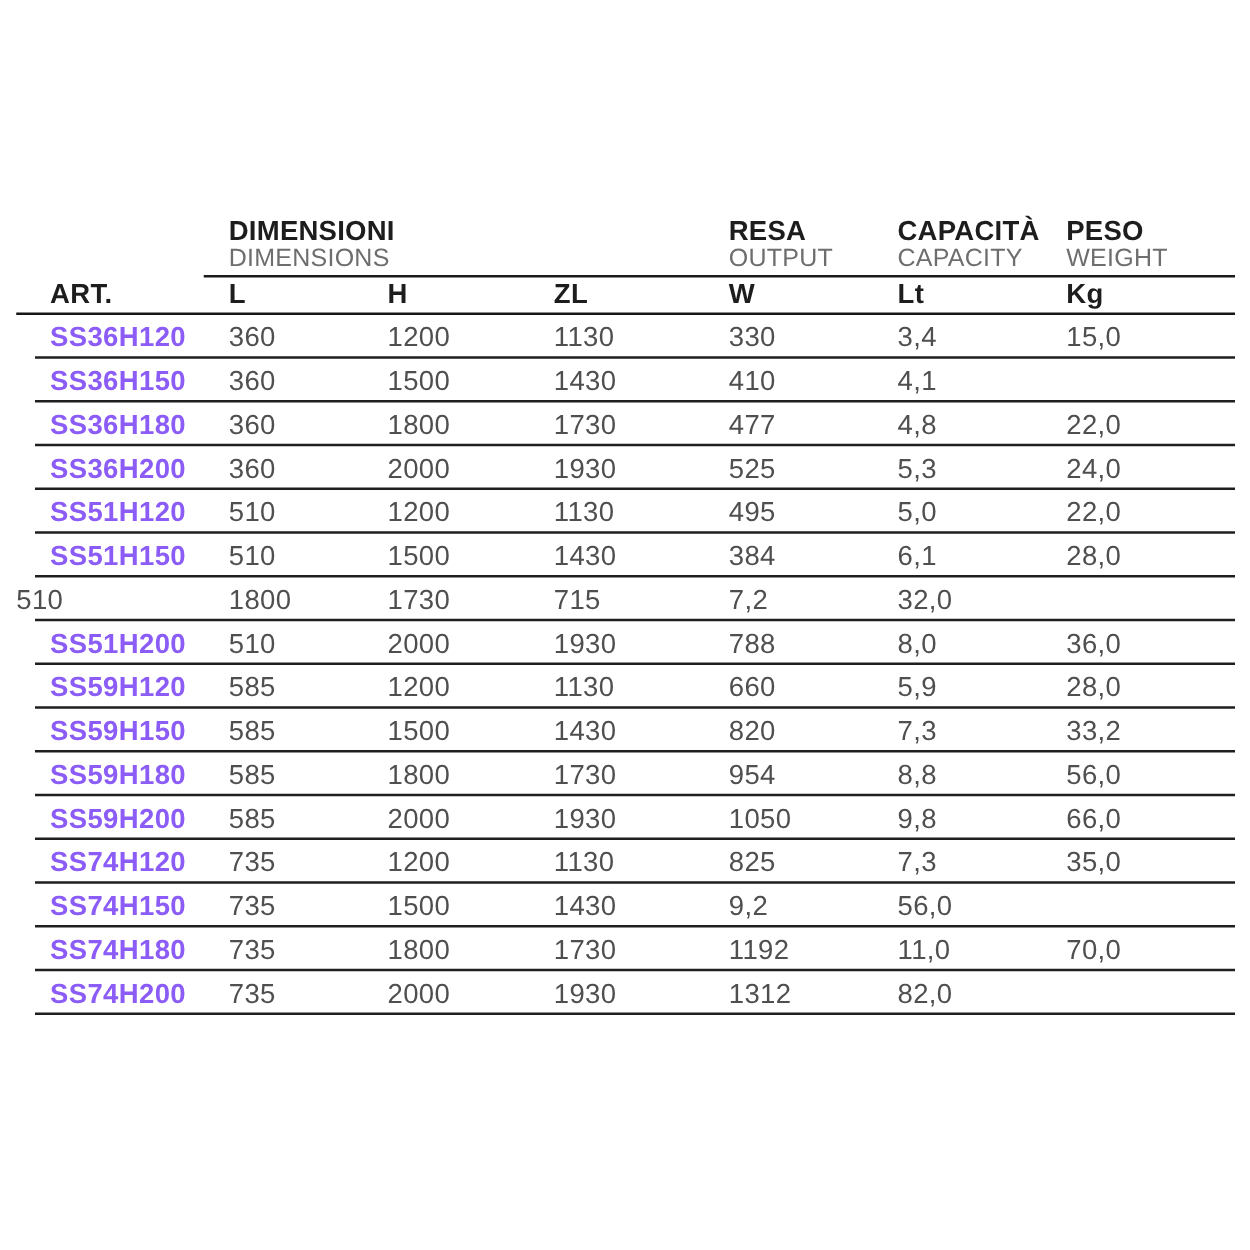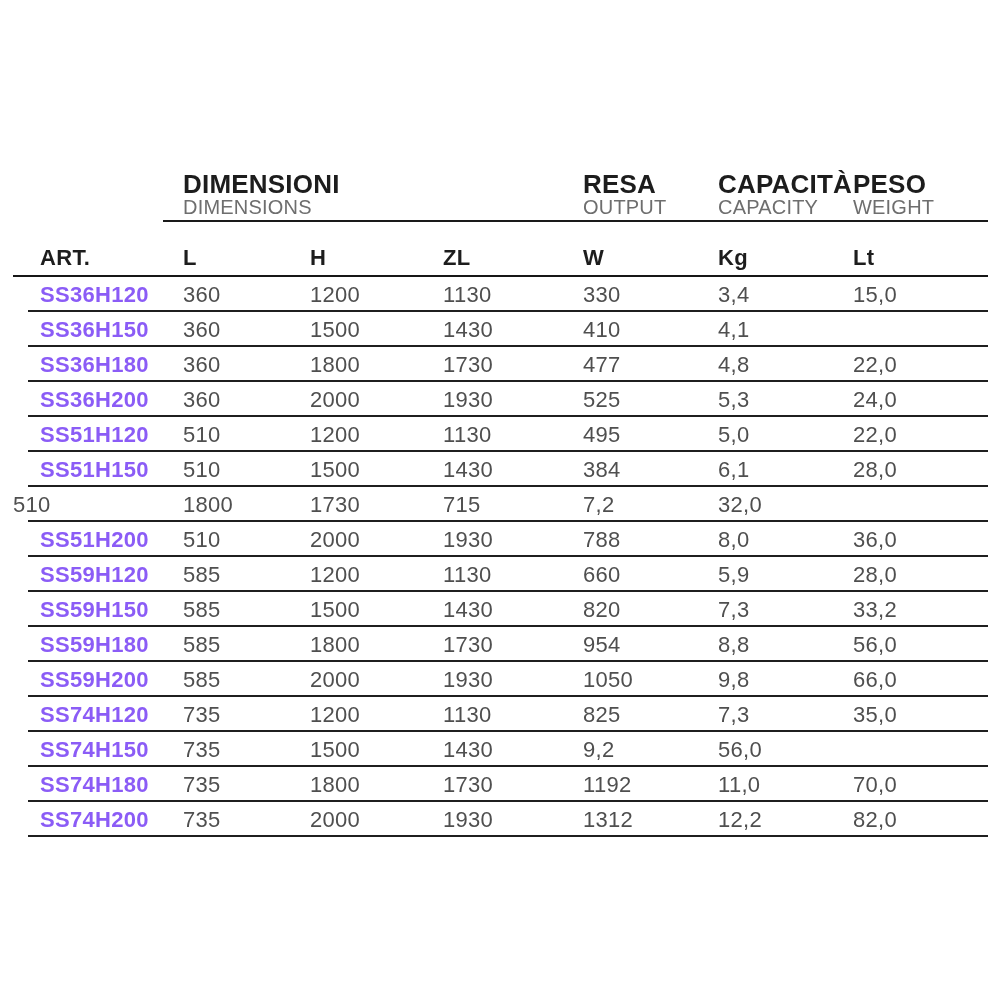"DIMENSIONI" .group .title { font-size: 26px -> 22px }
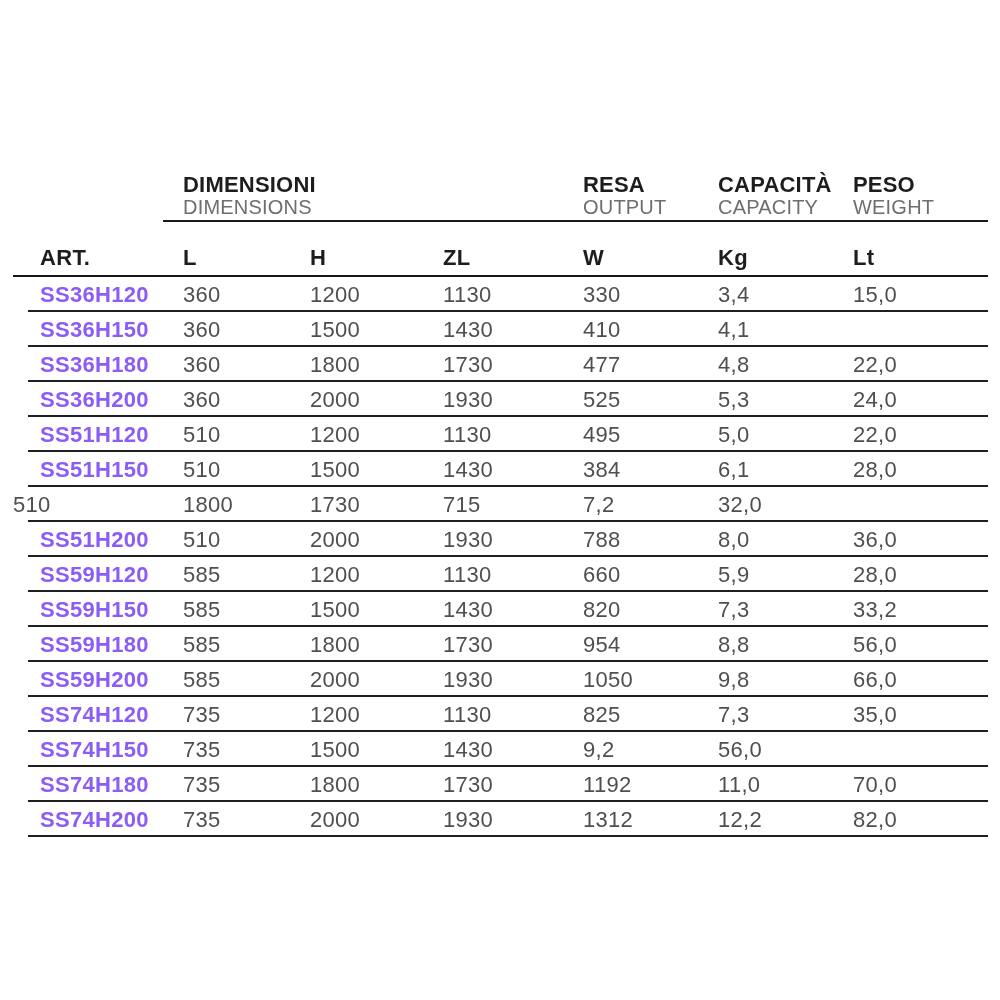"ART." .subheader { height: 55px -> 30px }
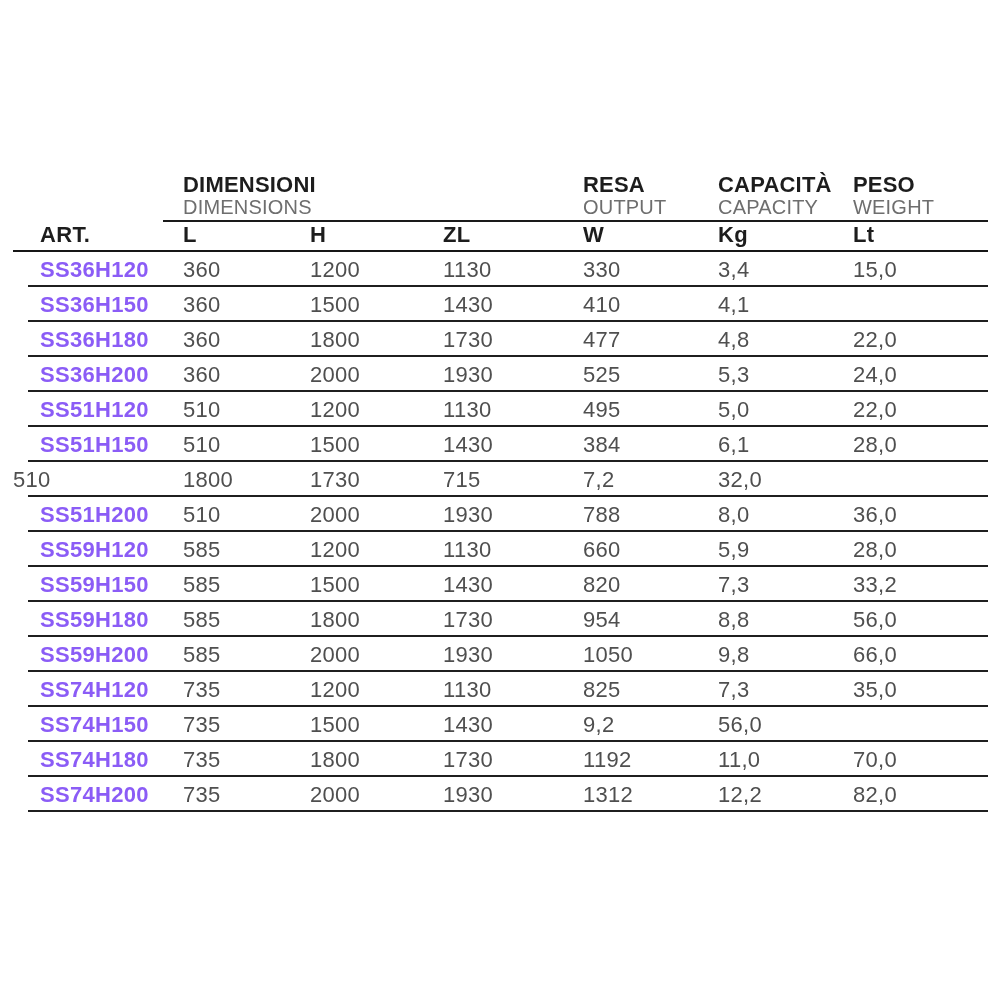"Kg" div.cell { order: before "Lt" -> after "Lt" }
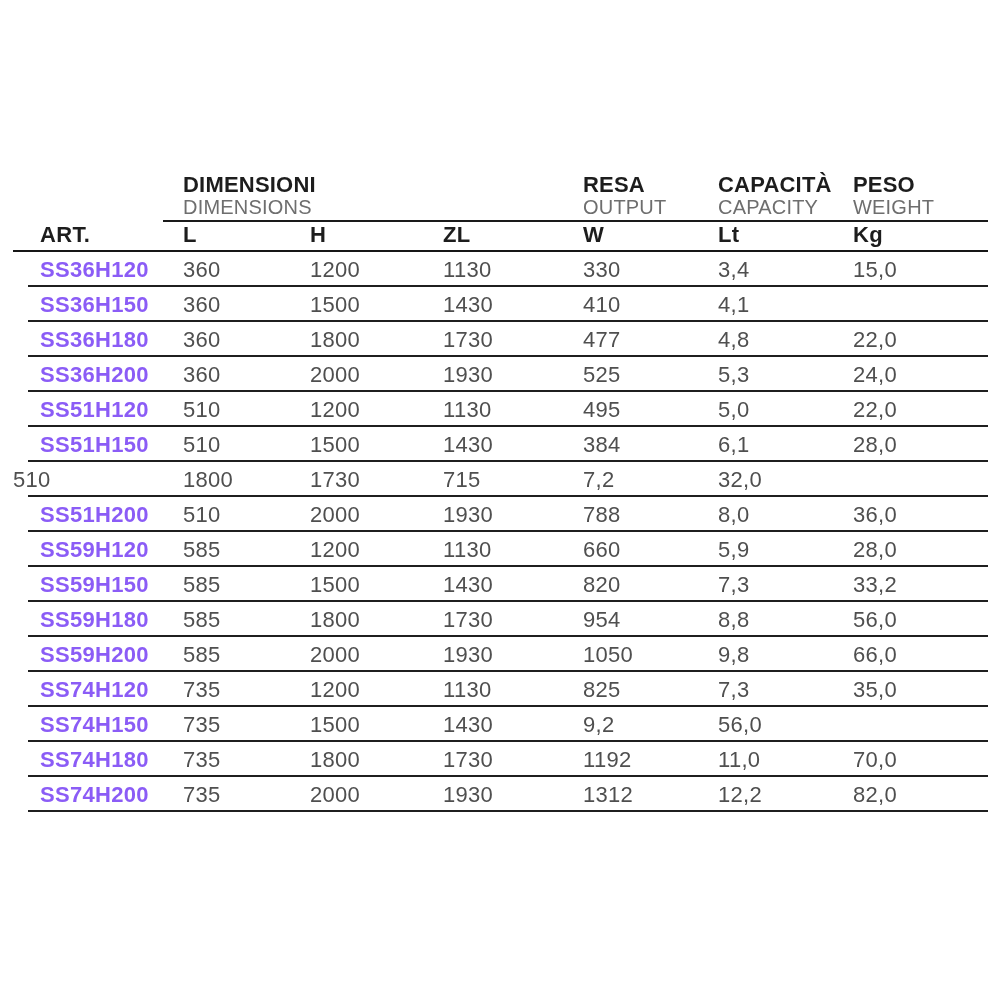"12,2" div.cell { html: <div>12,2</div> -> none }
